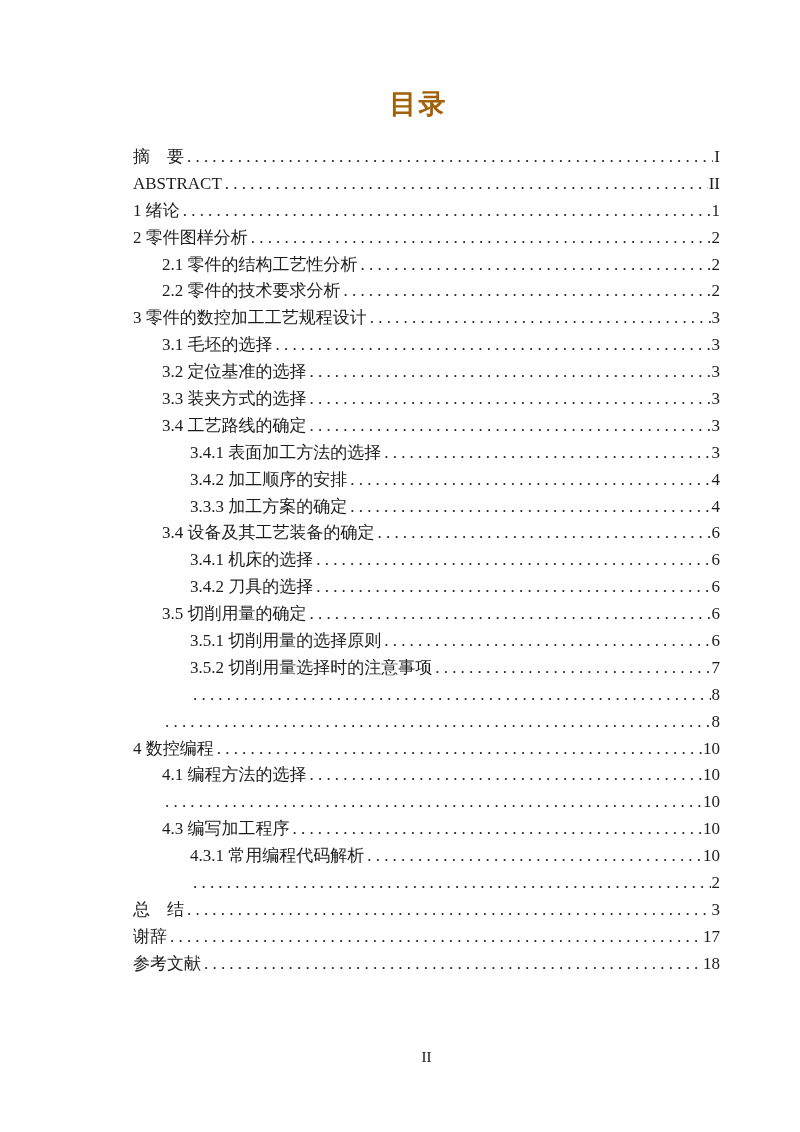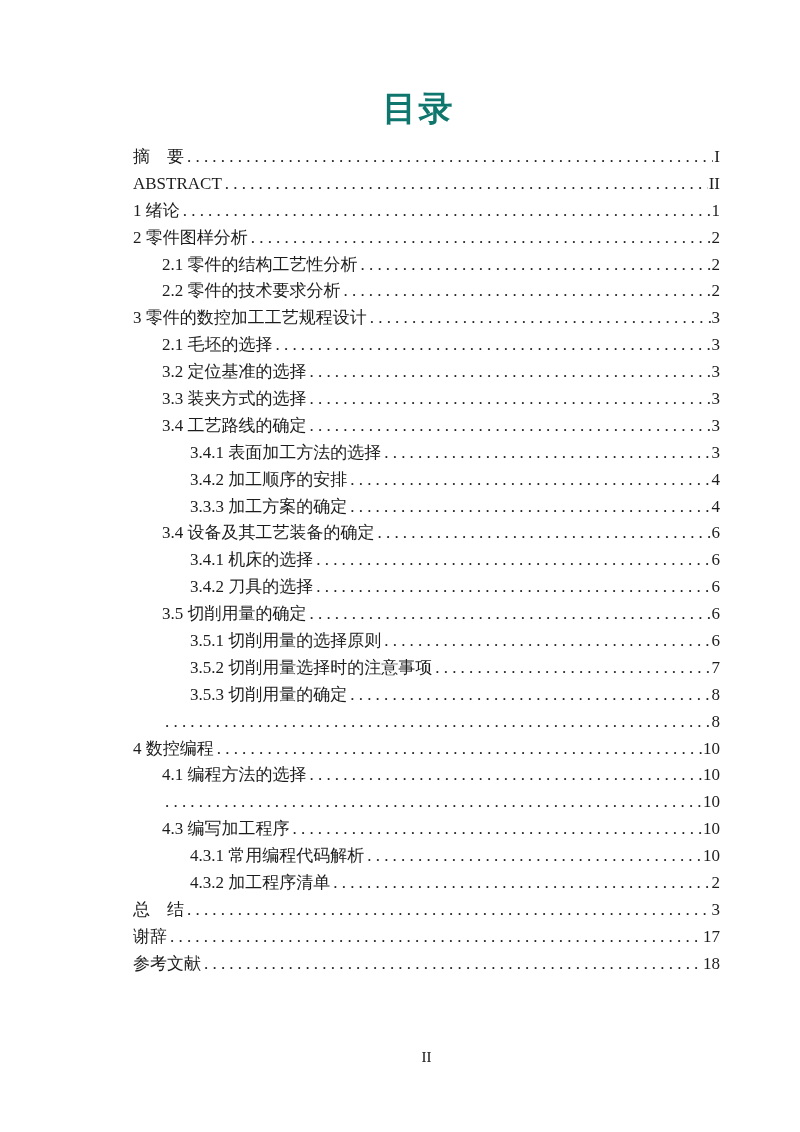"目录" .doc-title { color: #0f766e -> #a16207; font-size: 34px -> 27px }
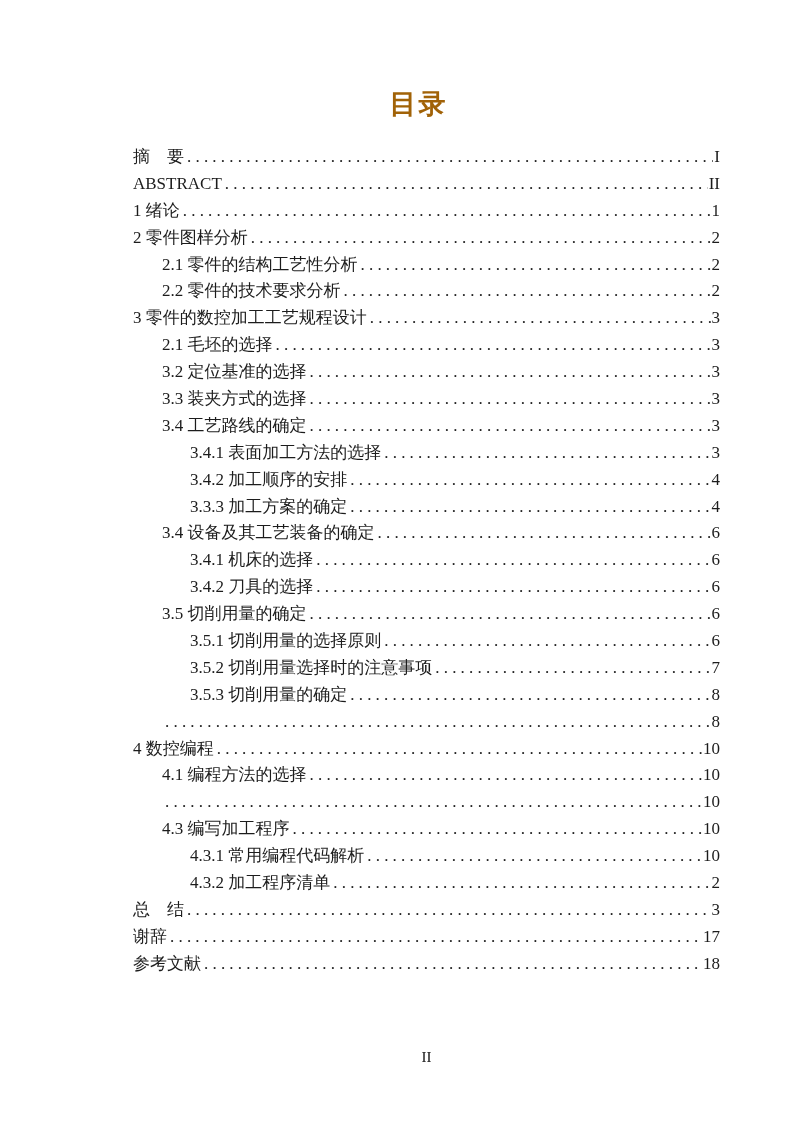"2.1 毛坯的选择" span.toc-label { text: 2.1 -> 3.1 }
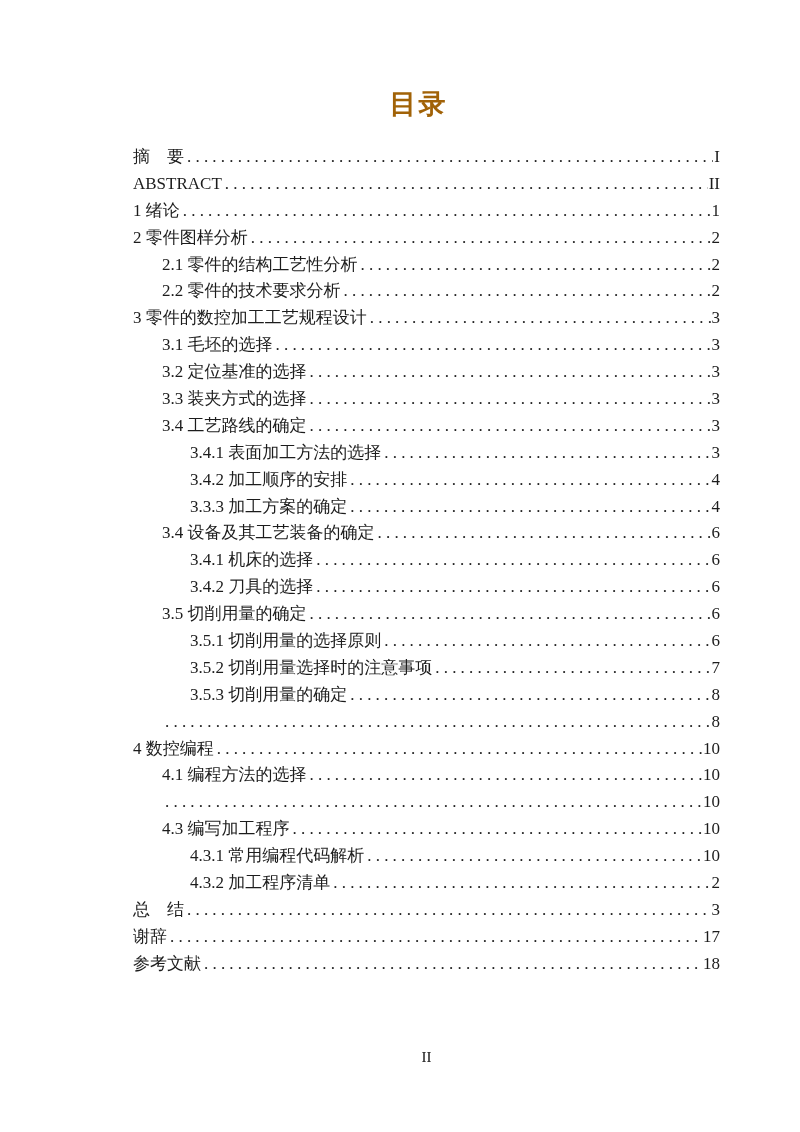"3.5.3 切削用量的确定" span.toc-label { html: <span>3.5.3 切削用量的确定</span> -> none }
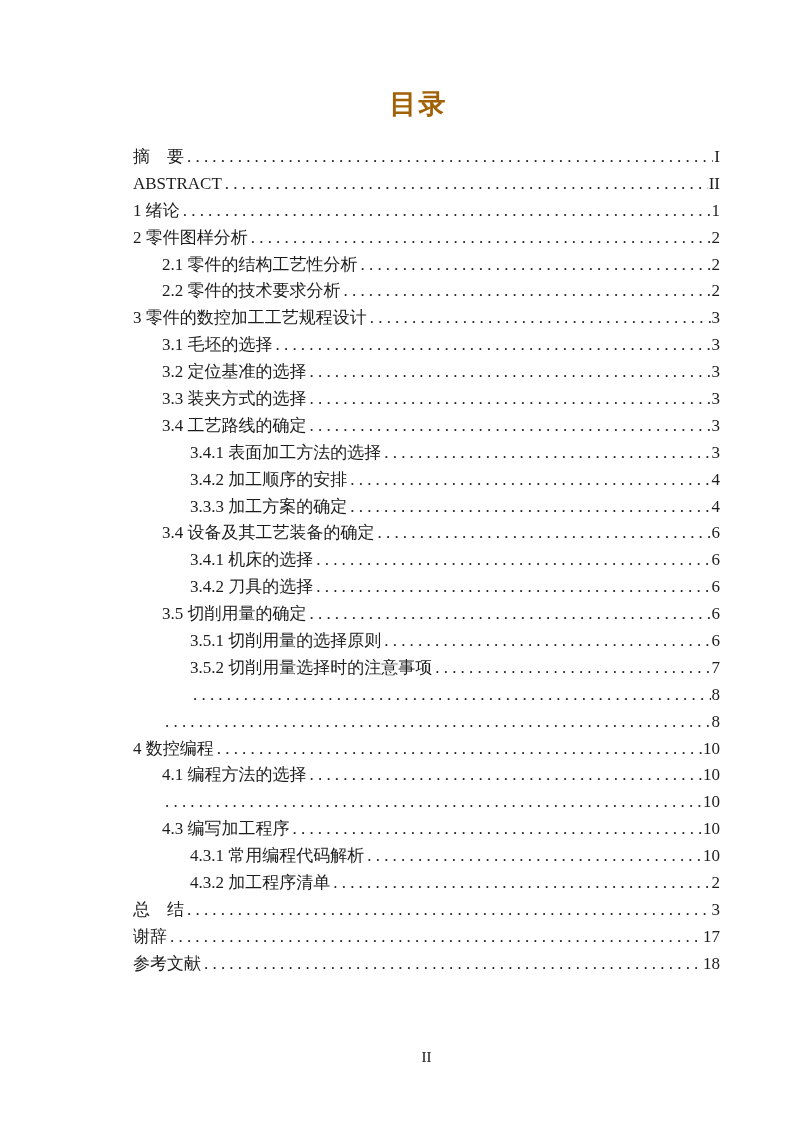"4.3.2 加工程序清单" span.toc-label { html: <span>4.3.2 加工程序清单</span> -> none }
